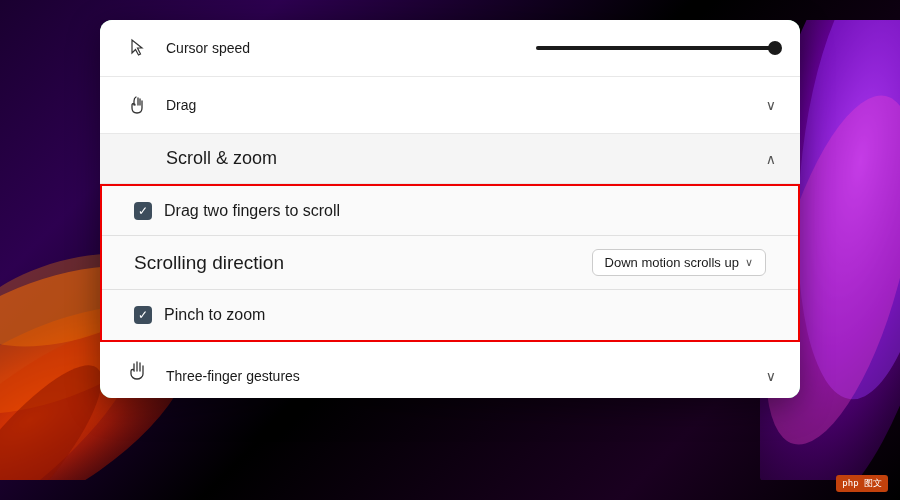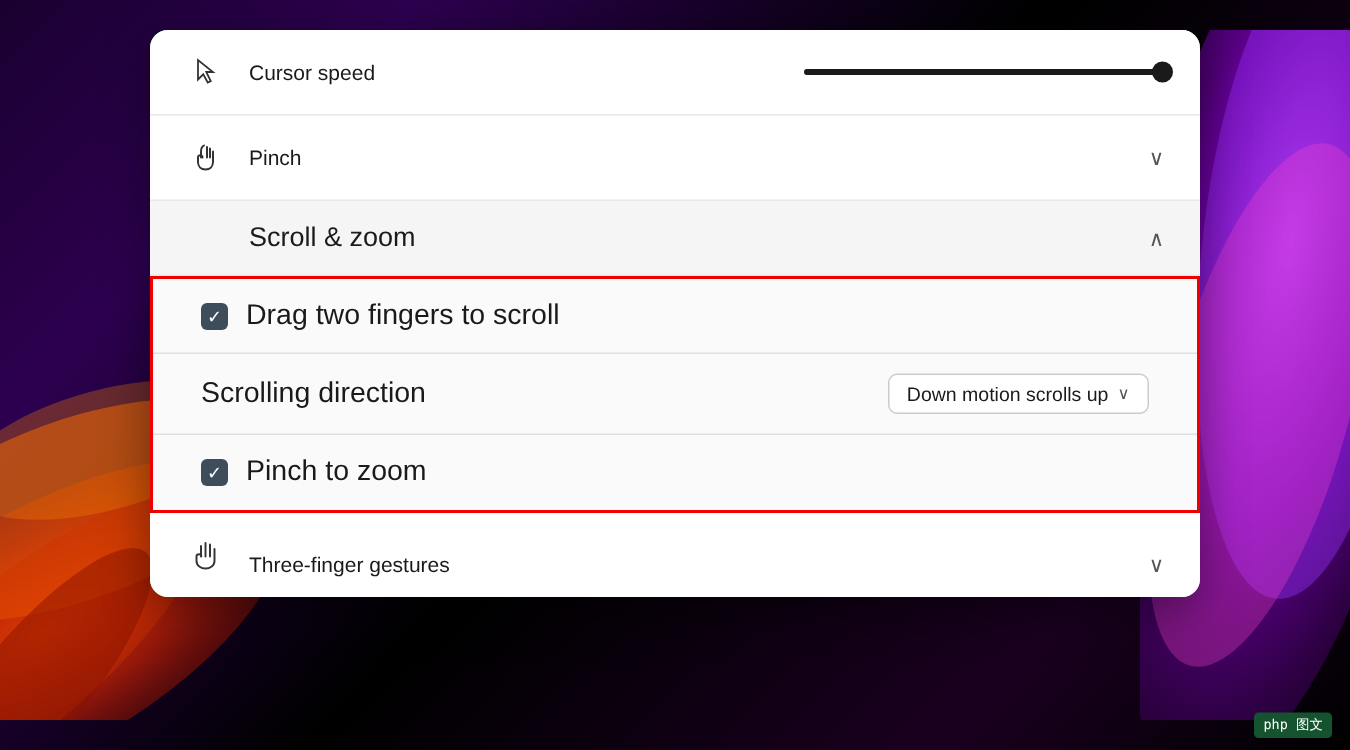"Pinch" span.section-label { text: Pinch -> Drag }
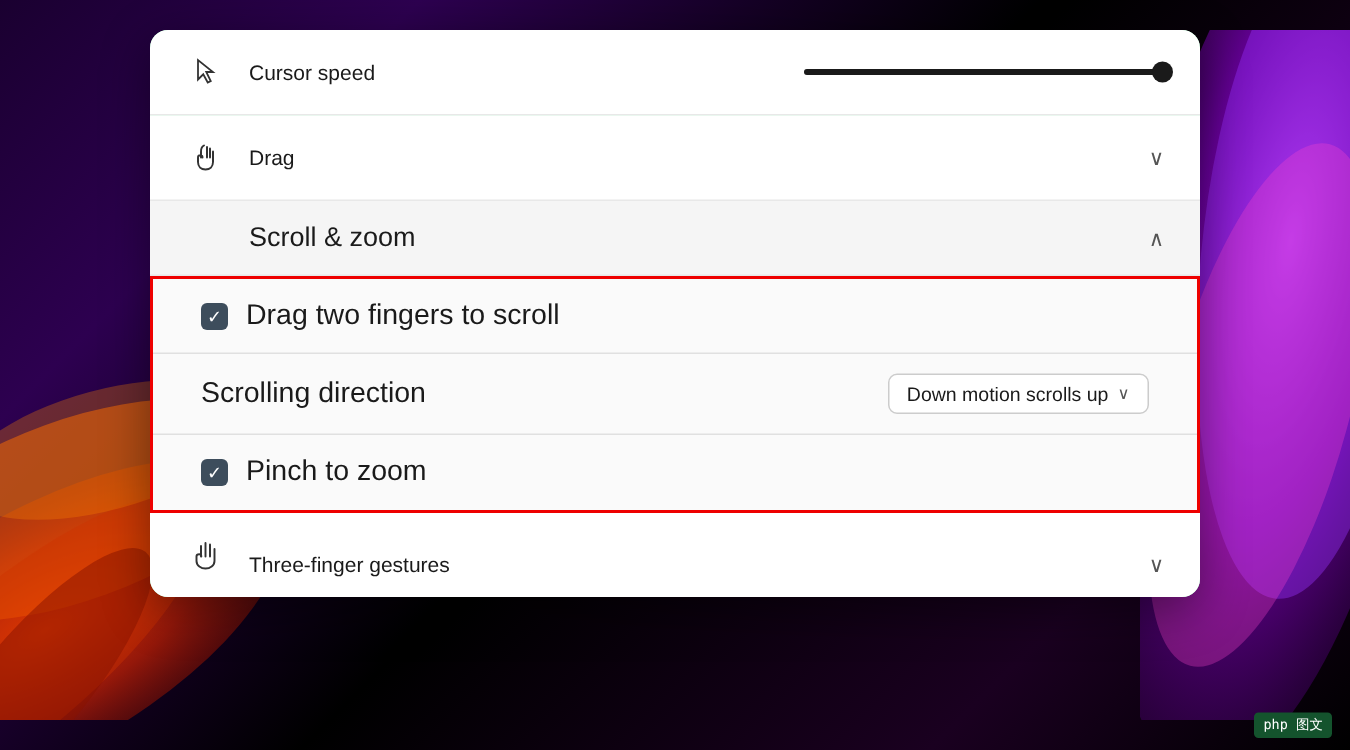"Drag two fingers to scroll" .inner-label { font-size: 19px -> 16px }
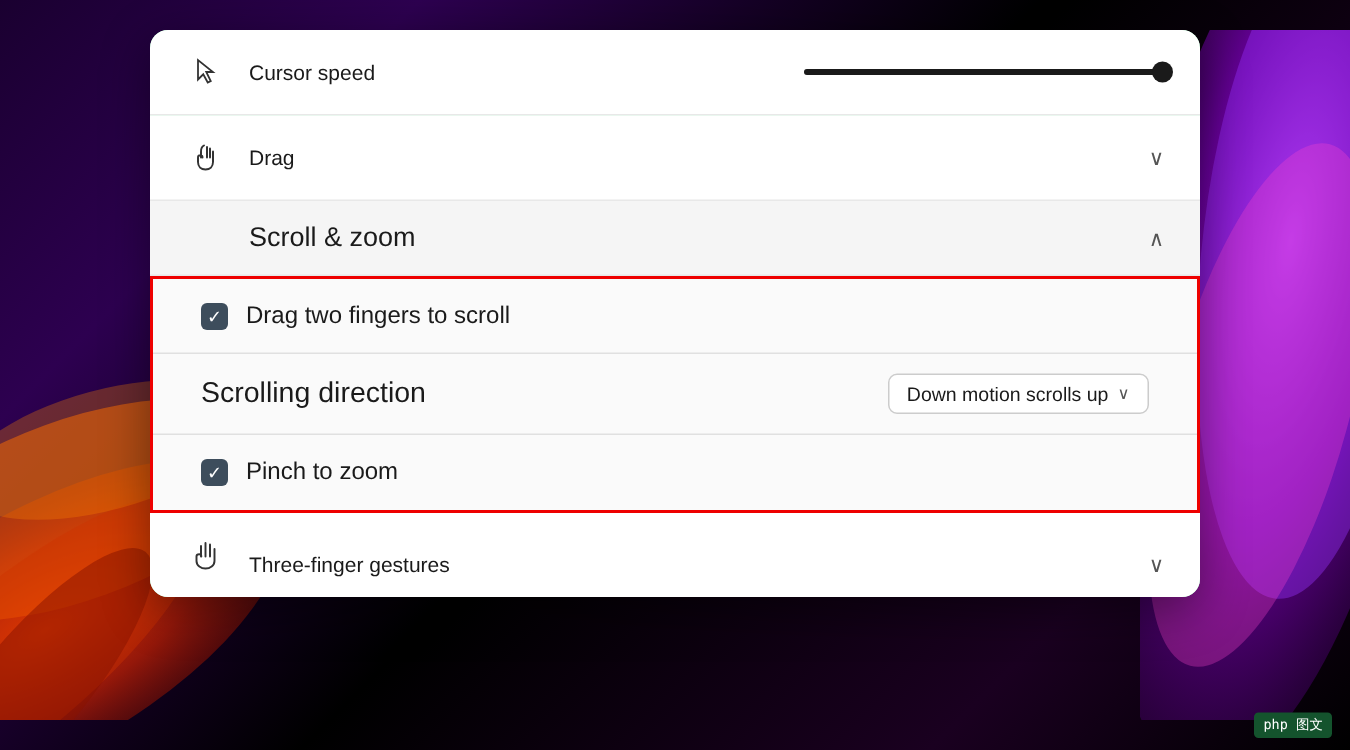"php 图文" div { background: #14532d -> #c2410c }
